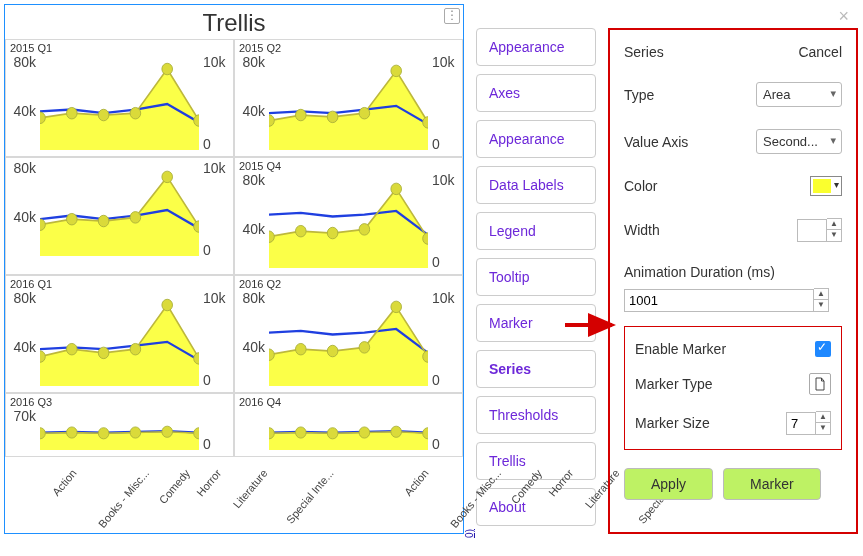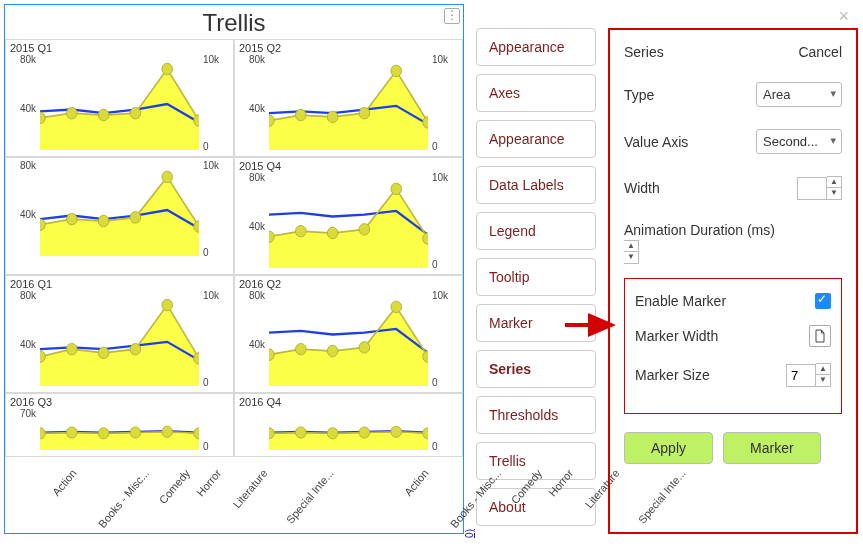"Appearance" .nav-item { color: #7f1d1d -> #6d28d9 }
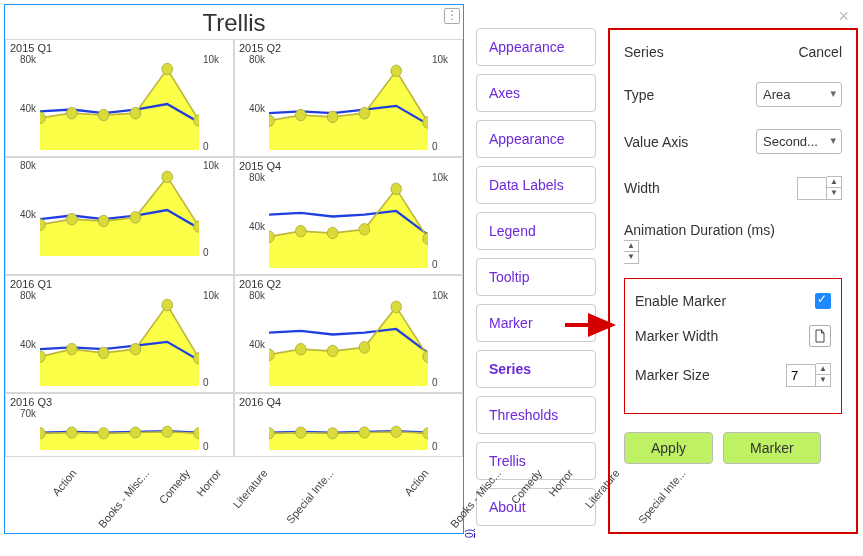"80k" .y-left, .y-right { font-size: 10px -> 14px }
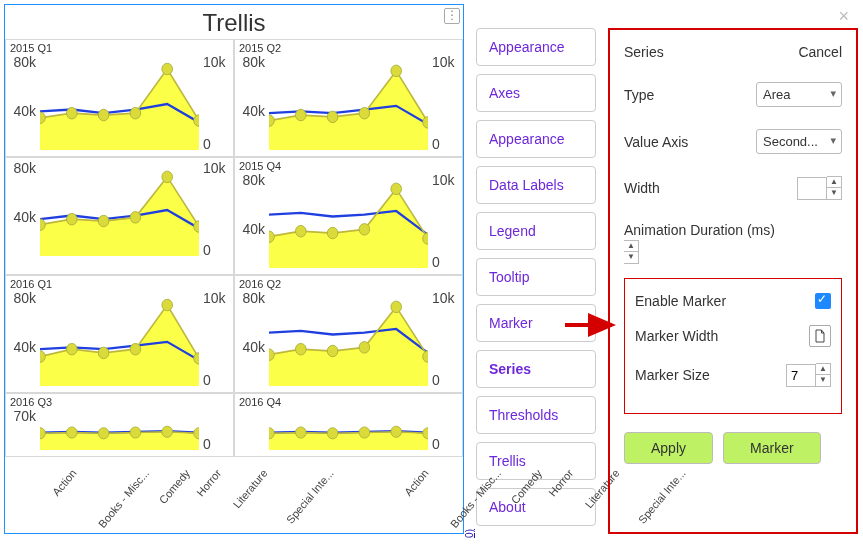"Color" div.row { html: none -> <div> <label>Color</label> <div> <span></span> </div> </div> }
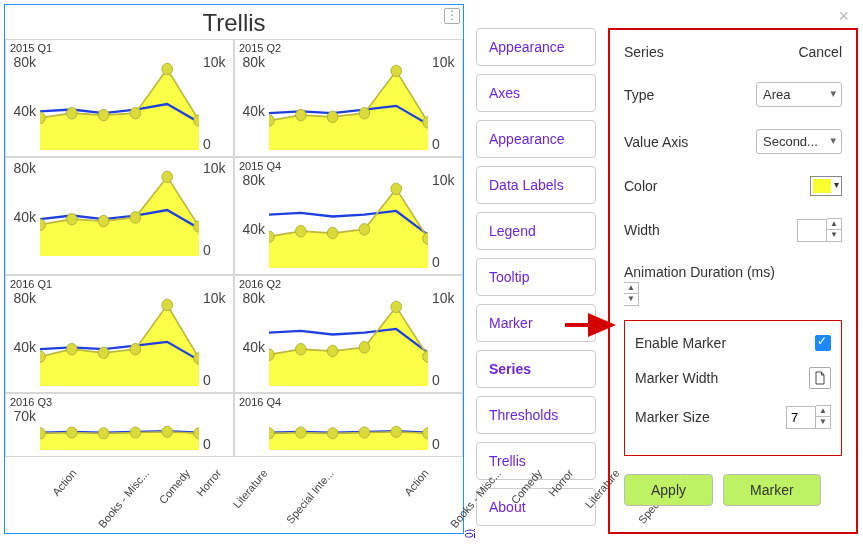"Animation Duration (ms)" .anim-block .lbl { margin-bottom: 2px -> 8px }
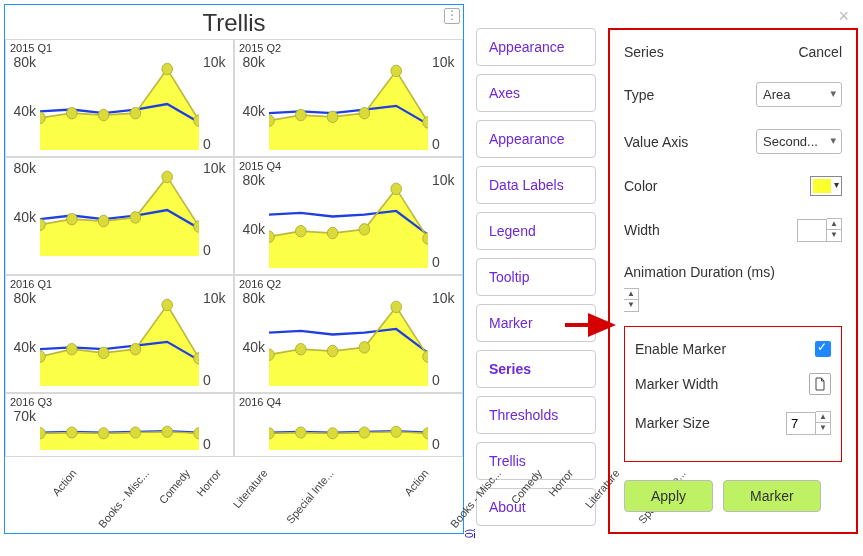"1001" input { html: none -> <input> }
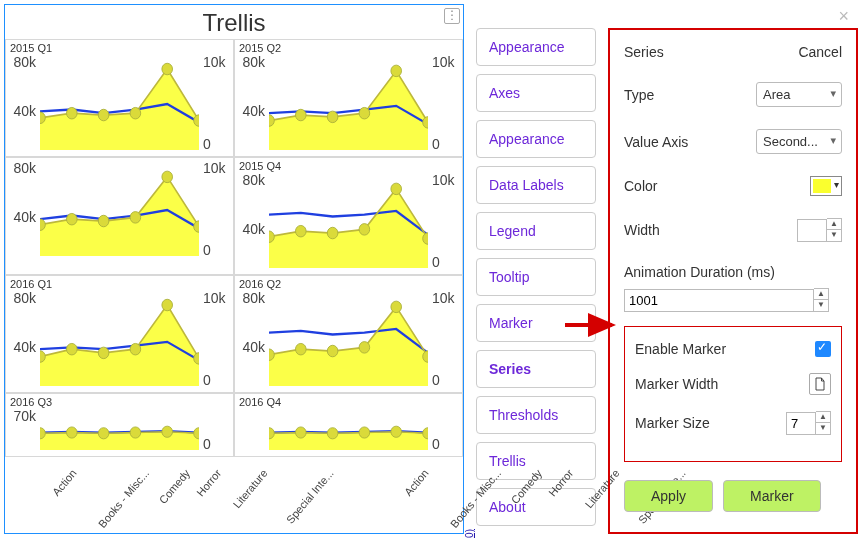"Marker Width" label { text: Width -> Type }
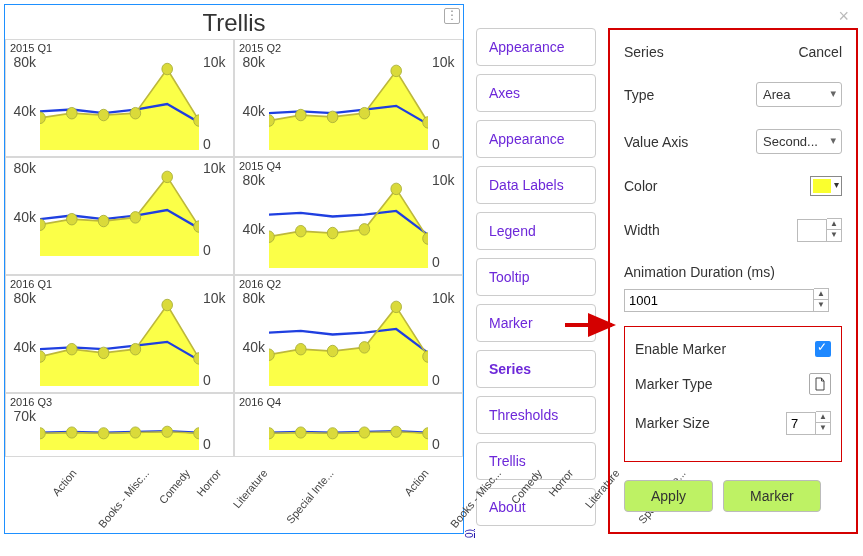"Marker Size" div.row { margin-bottom: 12px -> 0 }
